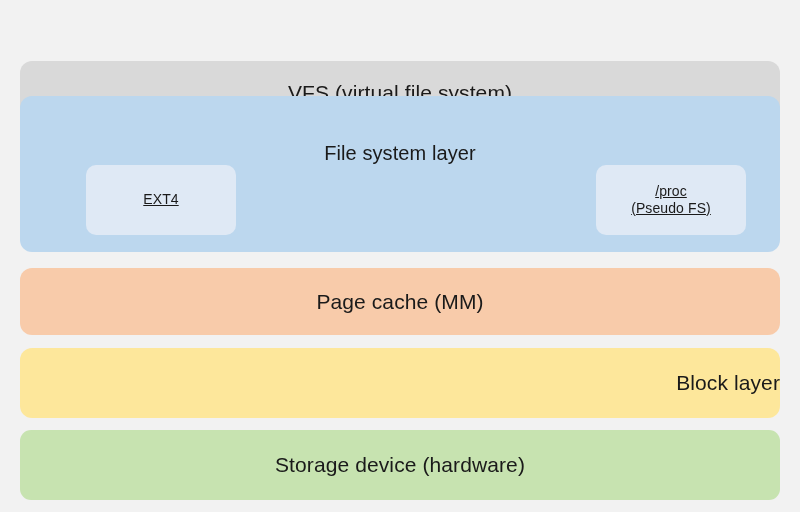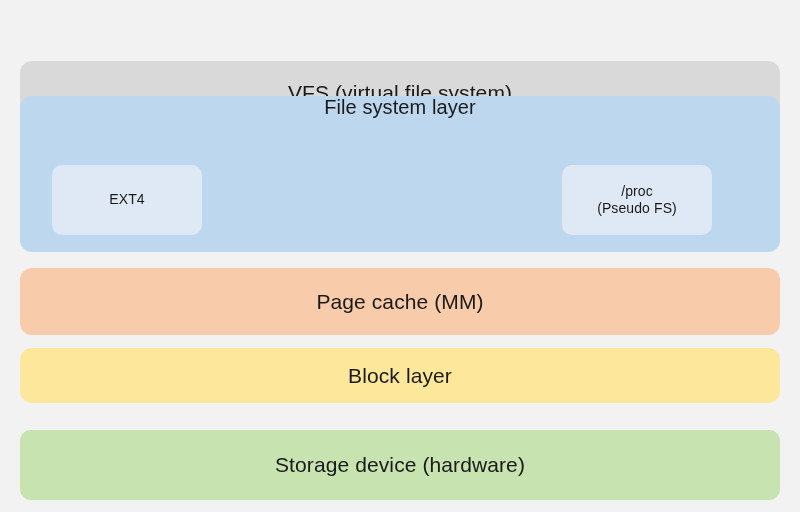"File system layer" .fs-title { align-items: flex-start -> flex-end }
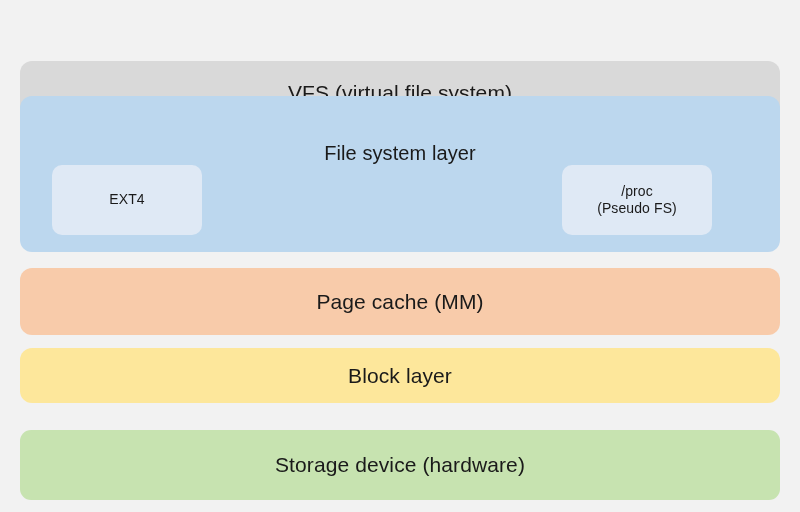"EXT4" .fs-children { left: 32px -> 66px; text-decoration: none -> underline }
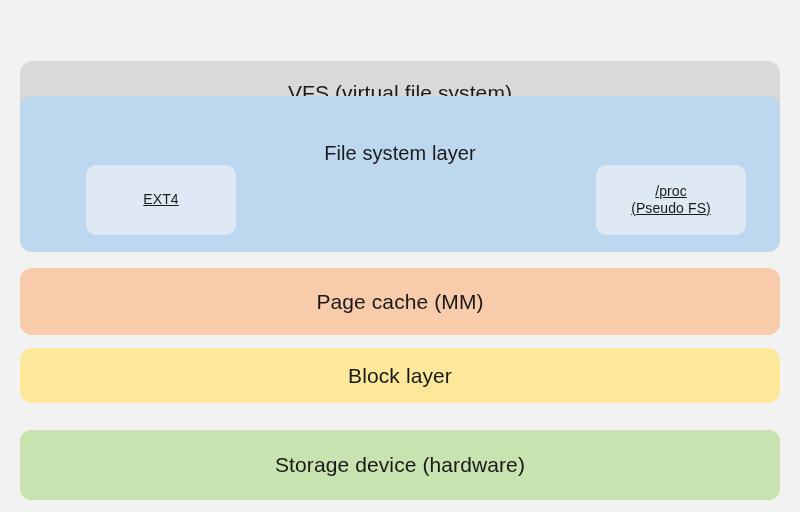"Block layer" .layer-block { height: 55px -> 70px; justify-content: center -> flex-end }
